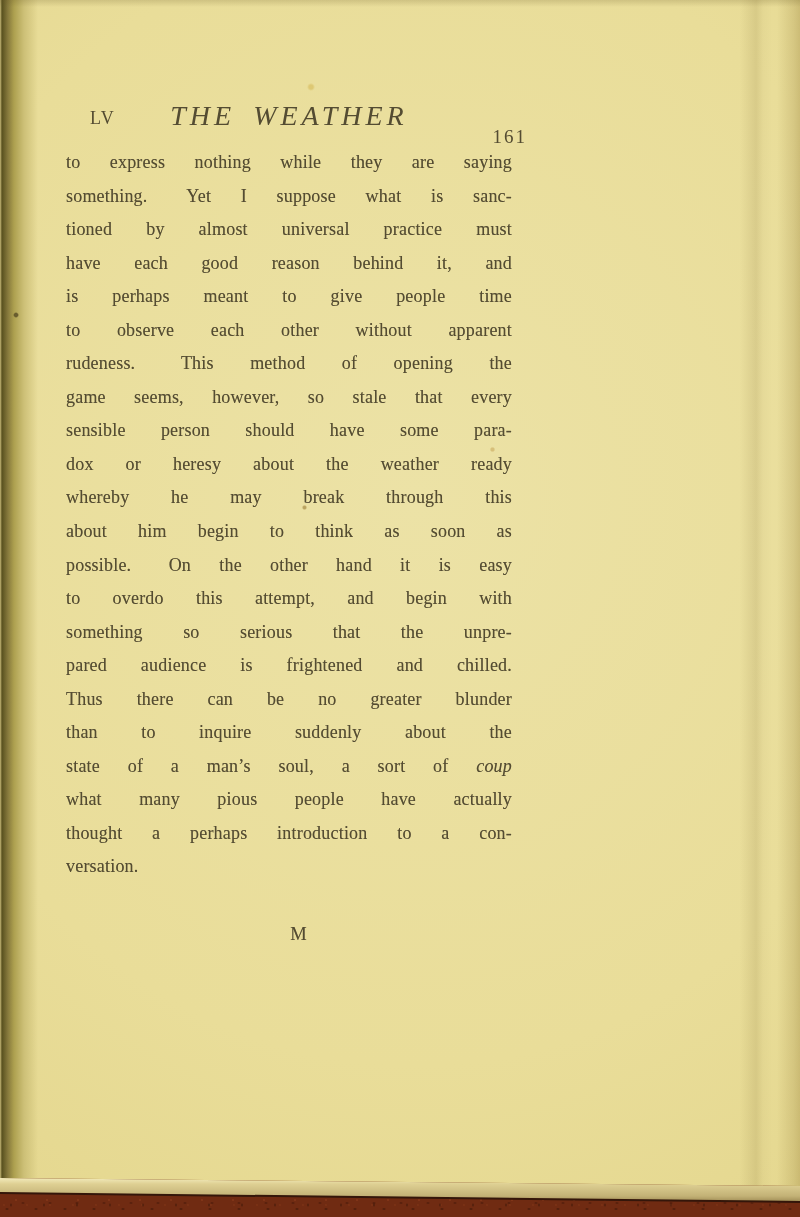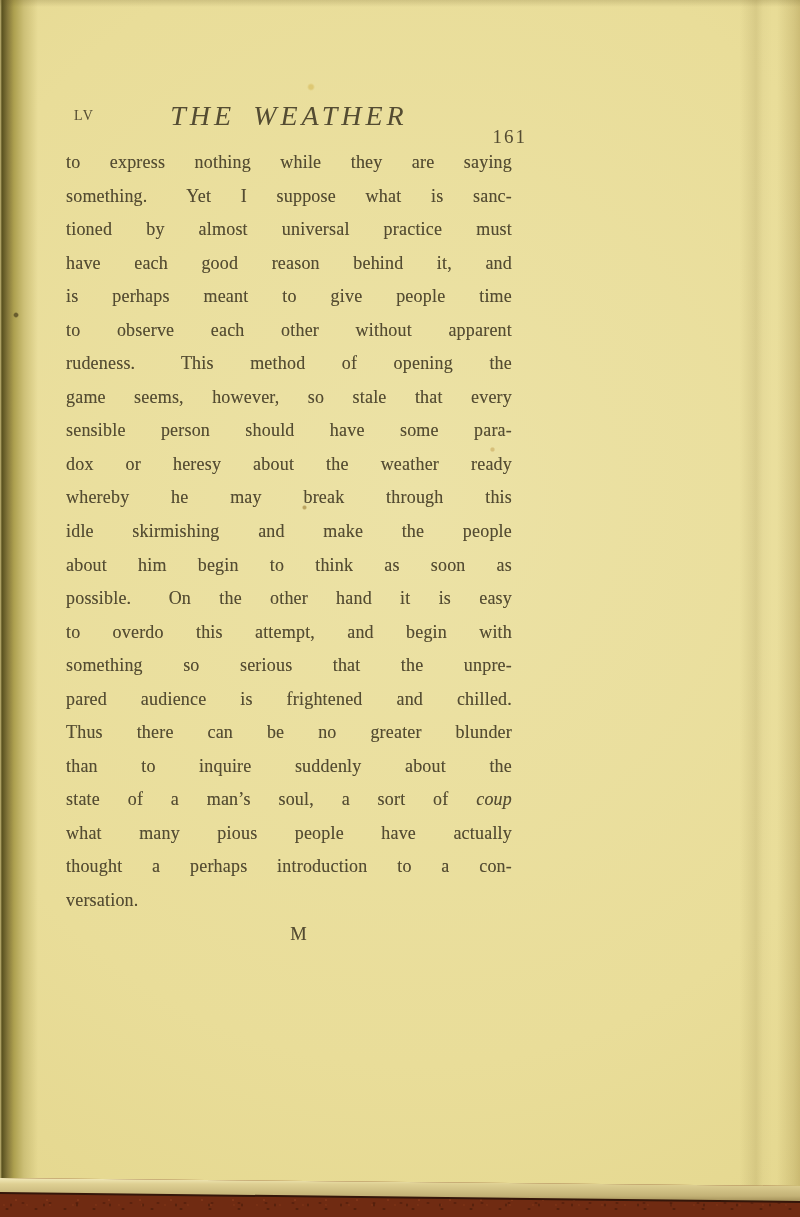"LV" .chapter { font-size: 14px -> 18px; left: 8px -> 24px }
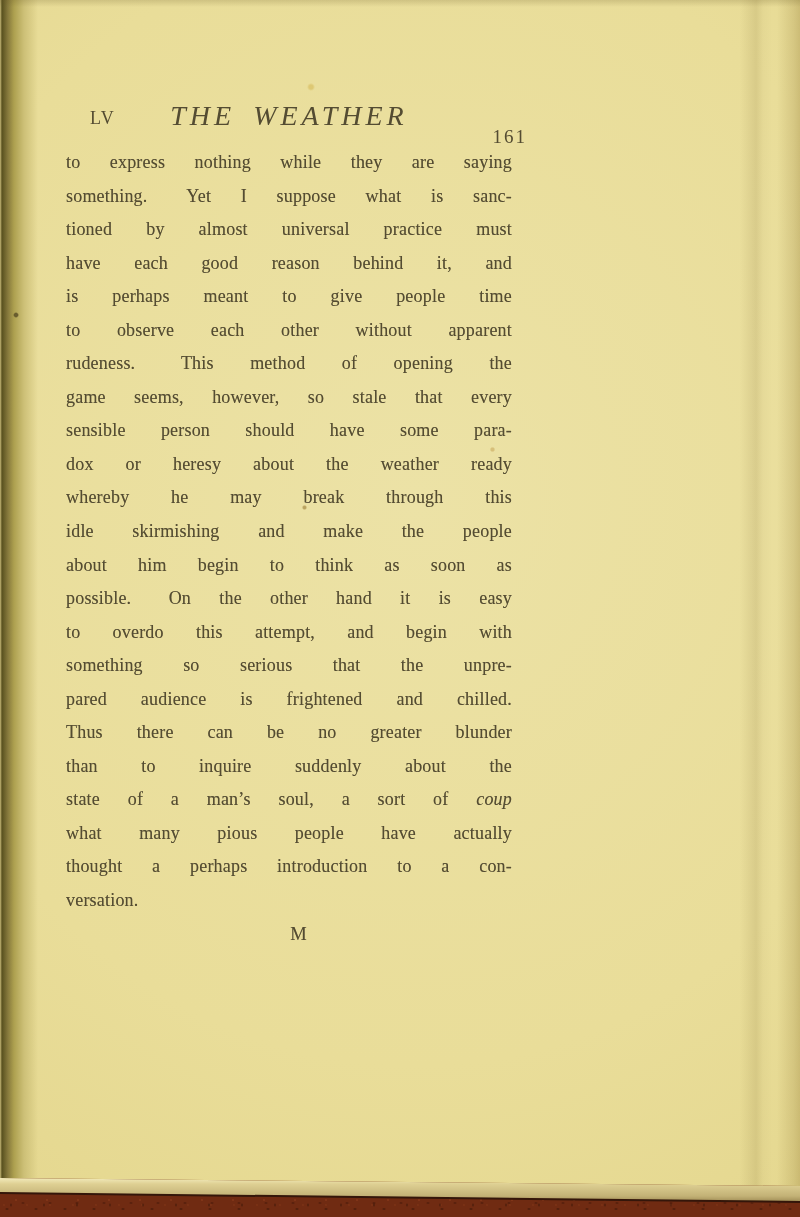"idle skirmishing and make the" div.line { html: <div><span>idle skirmishing and make the people</span></div> -> none }
